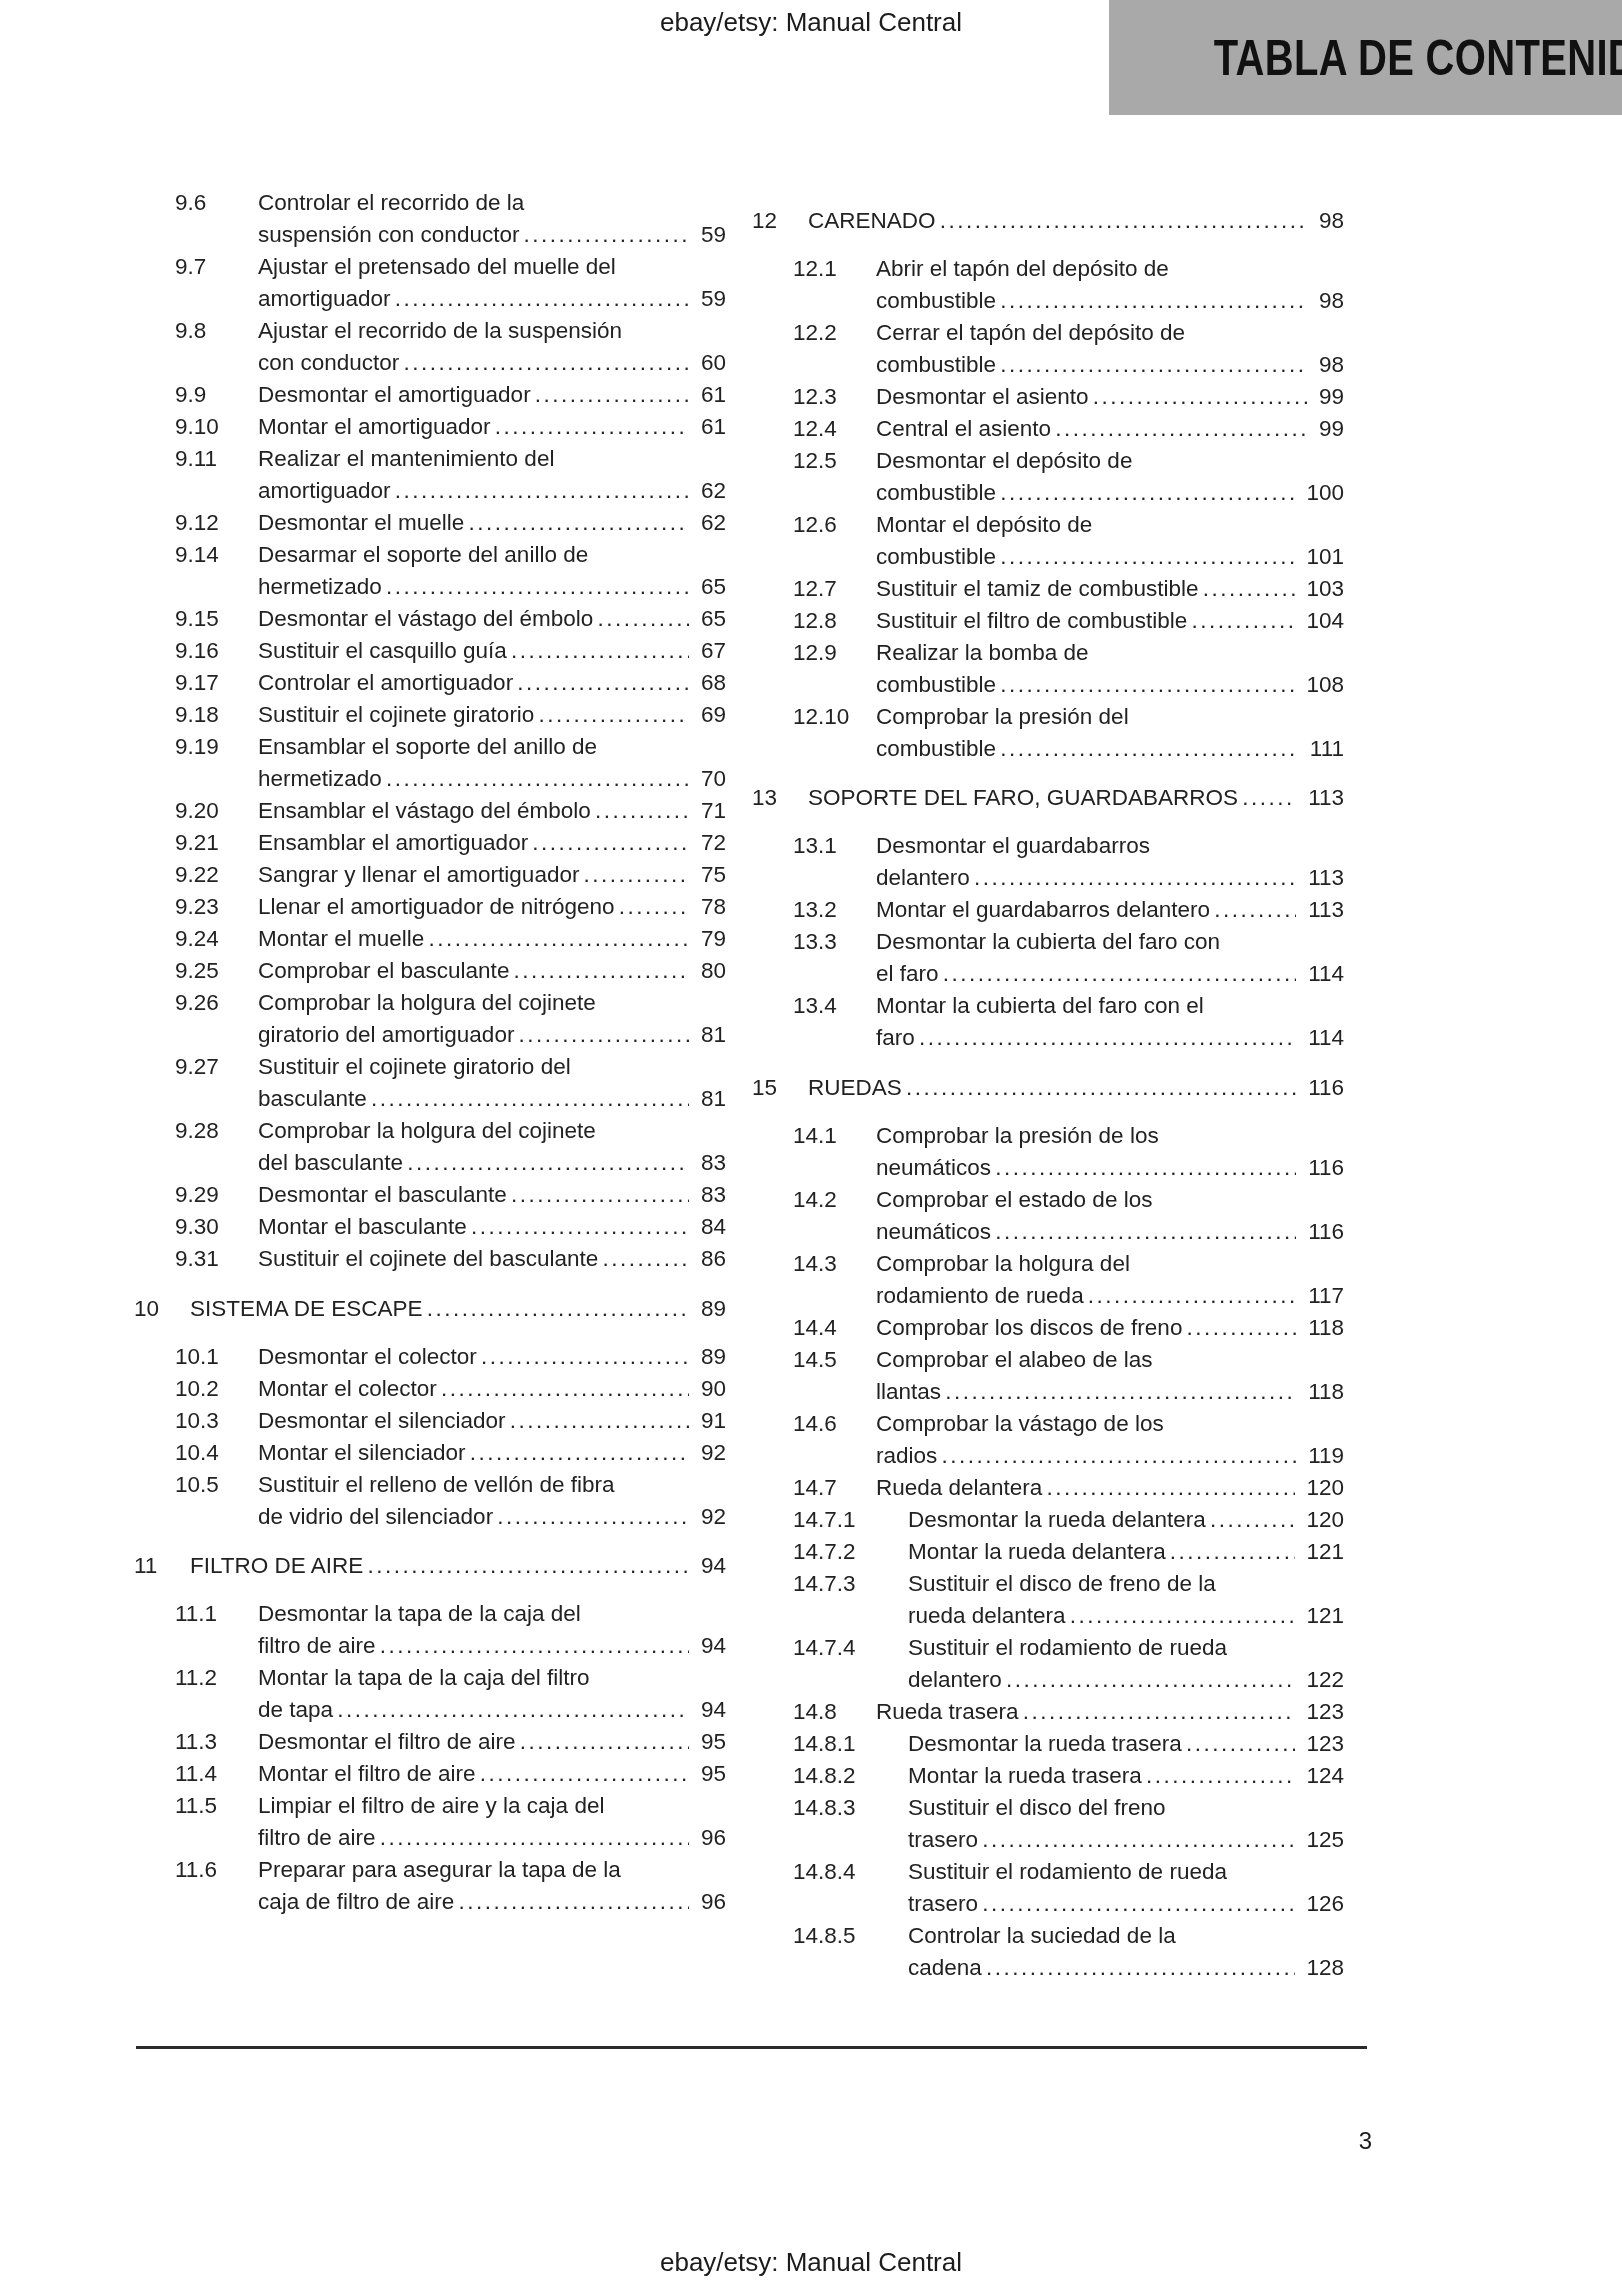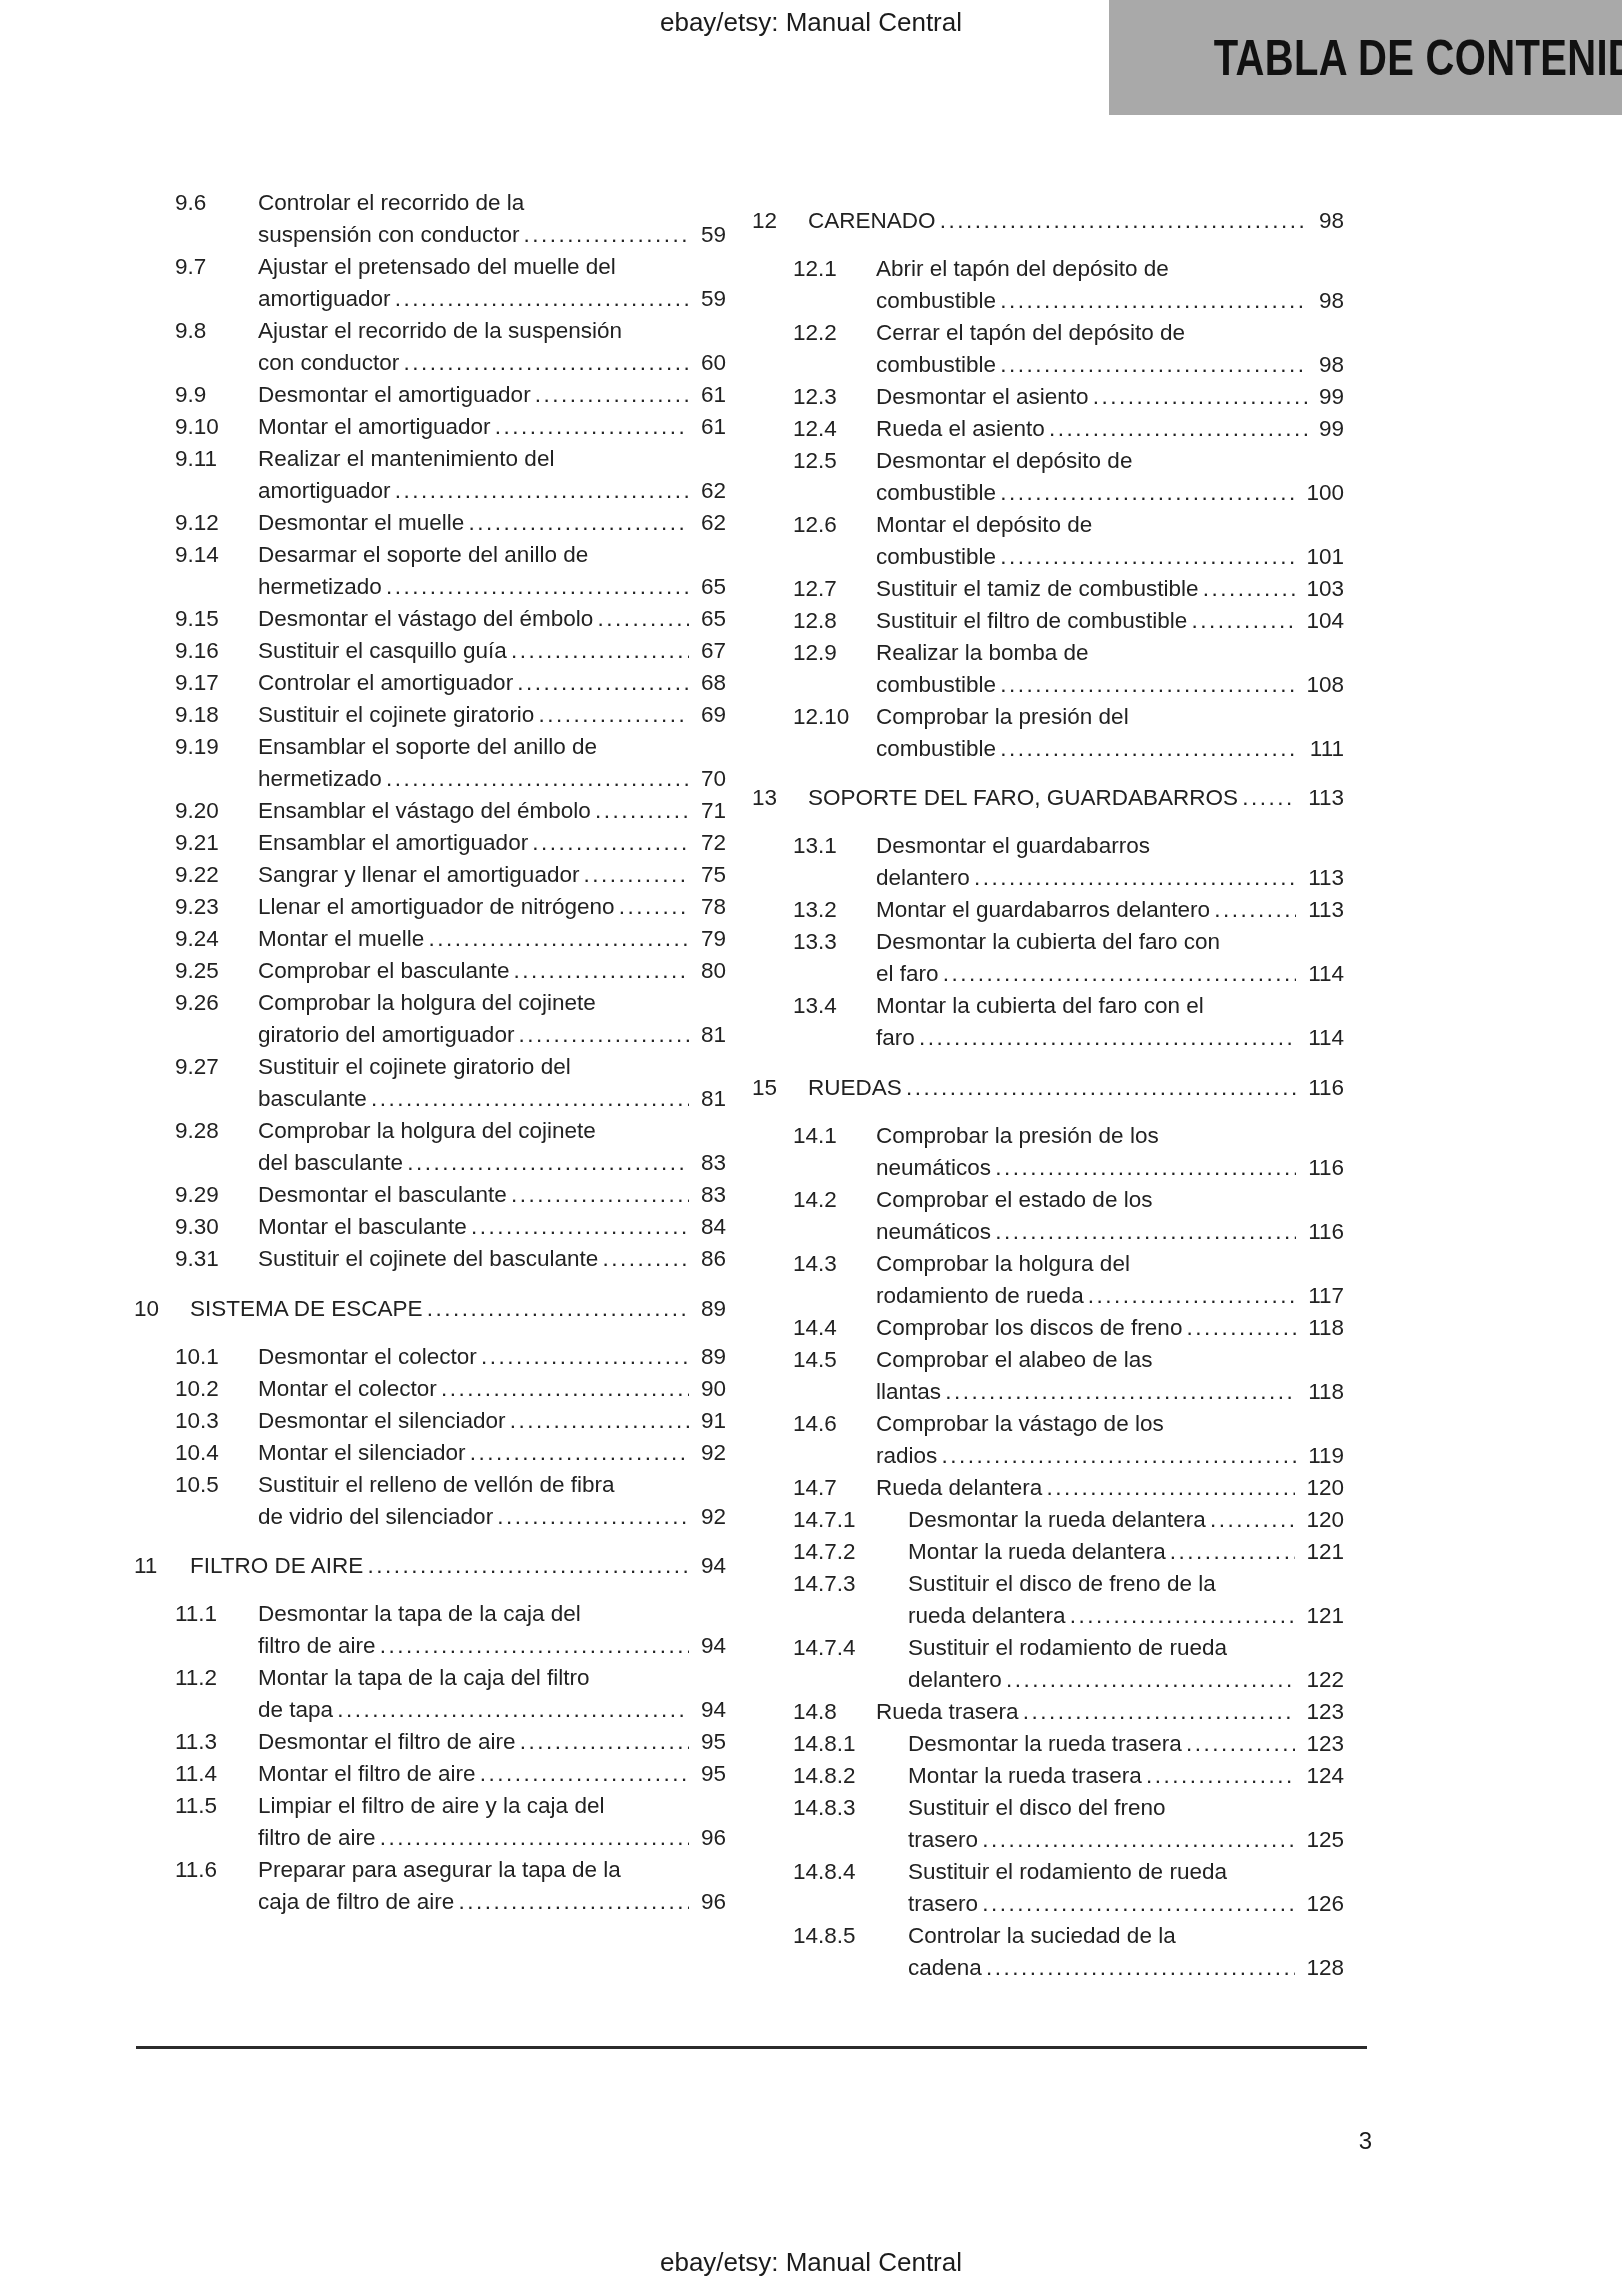"Rueda el asiento" span.txt { text: Rueda -> Central }
